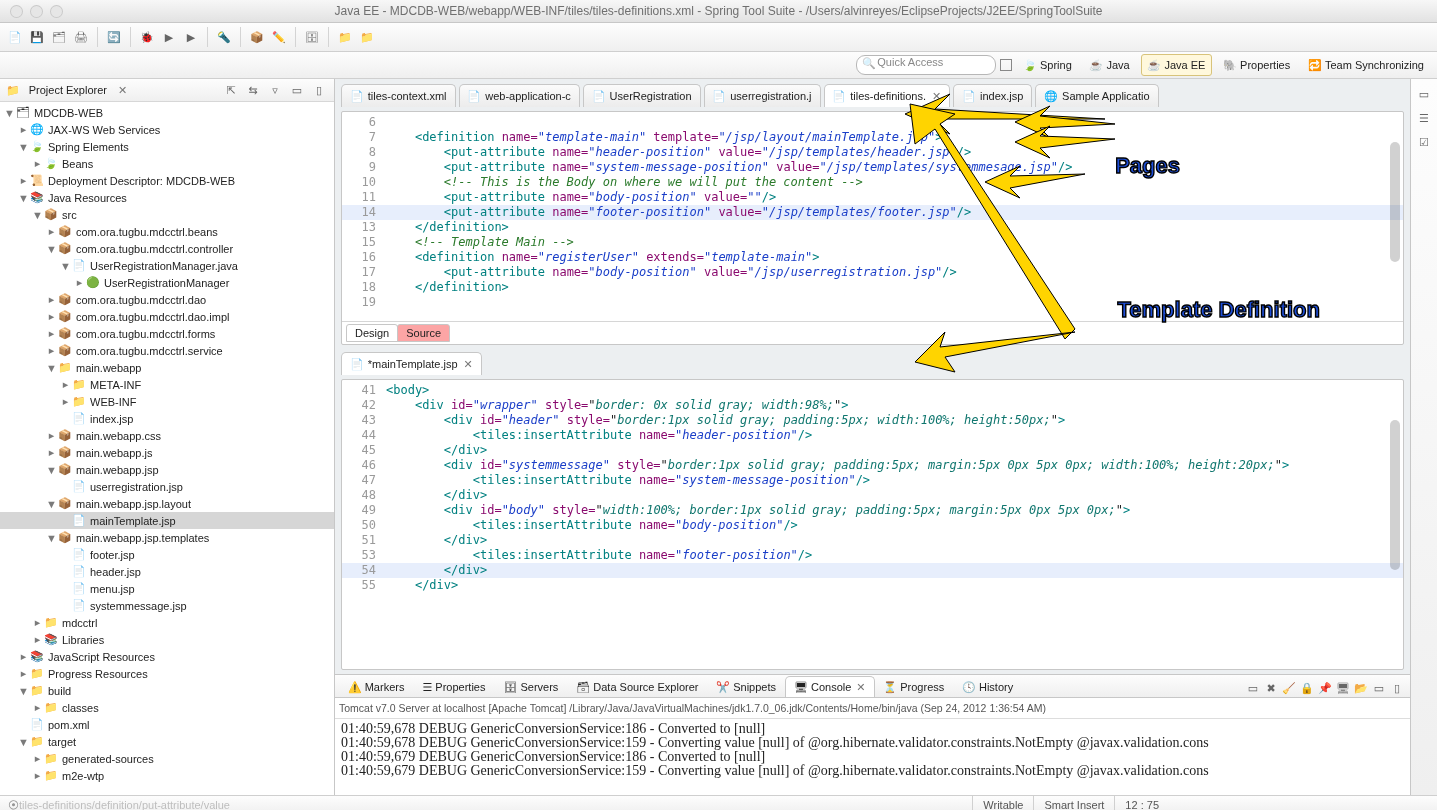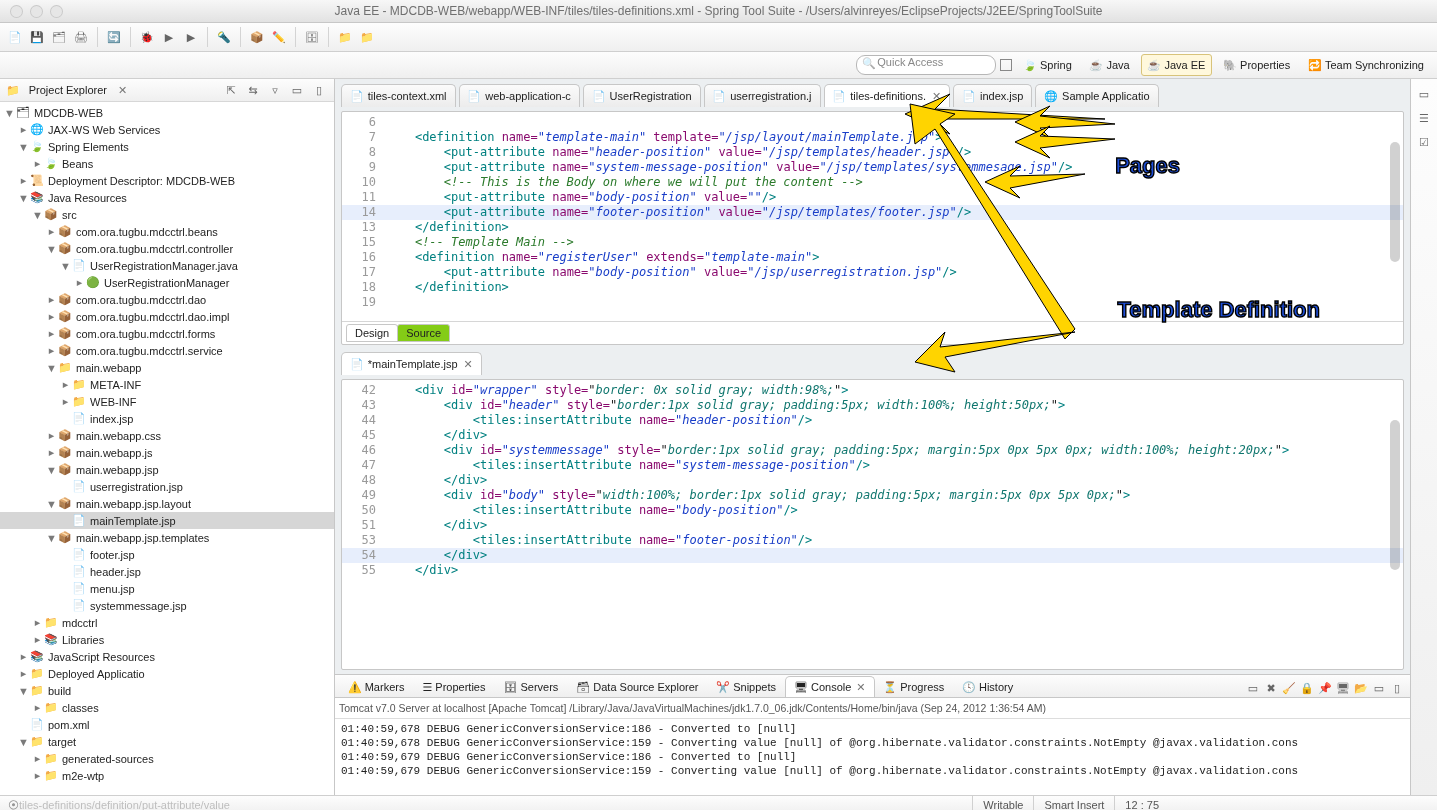"Source" .mini-tab.src { background: #84cc16 -> #fca5a5 }
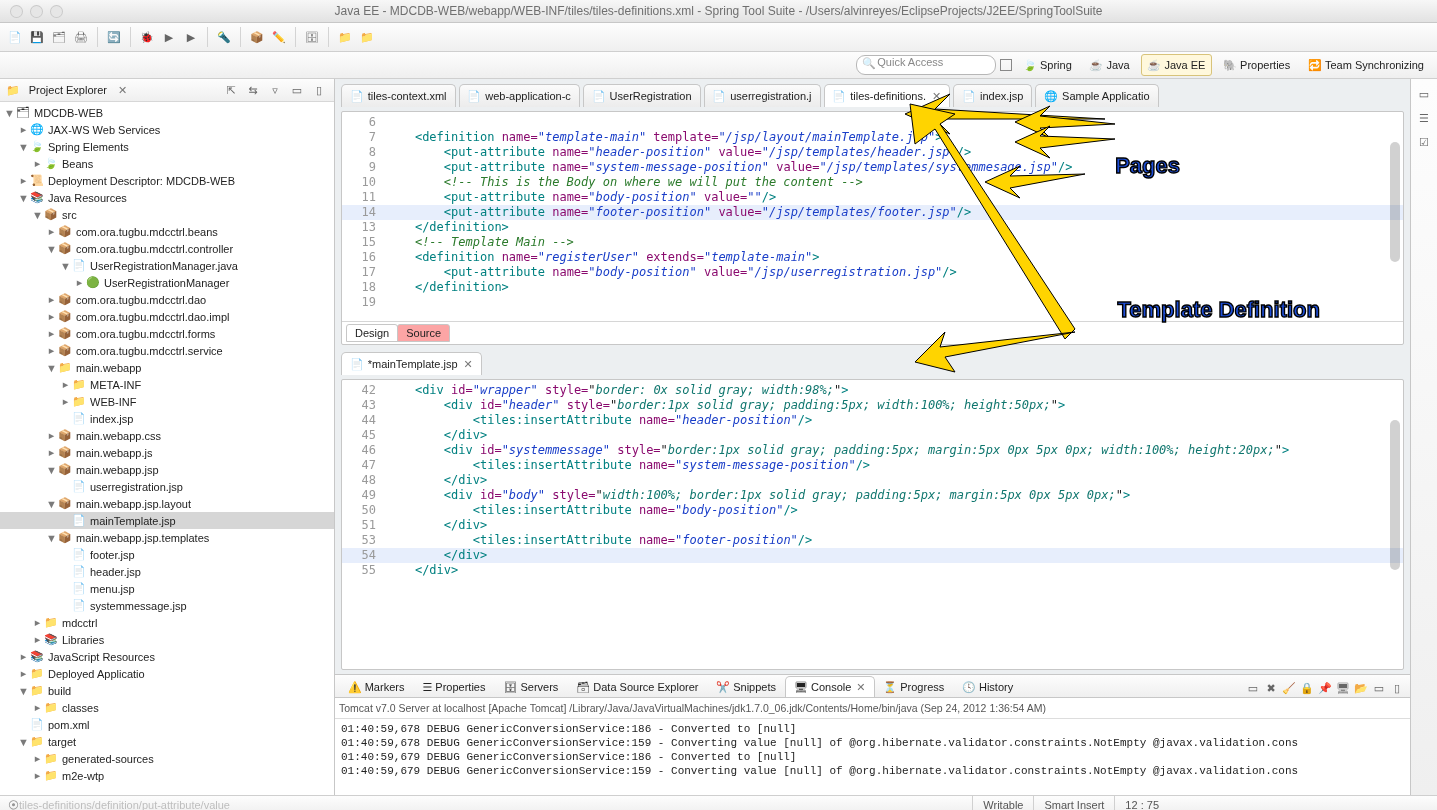"41" div.ln { html: none -> <div> <span>41</span> <span><span>&lt;body&gt;</span></span> </div> }
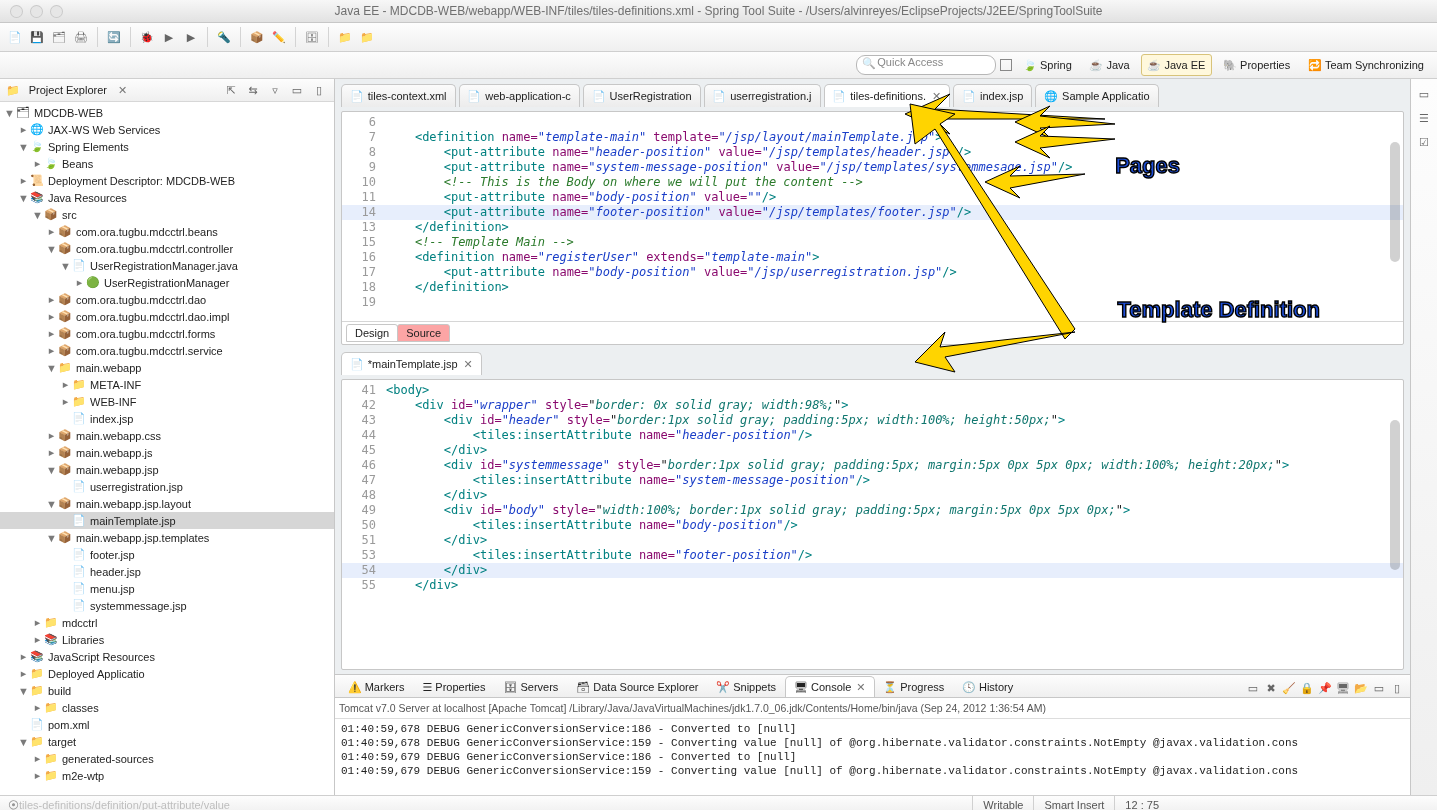"Deployed Applicatio" span { text: Deployed Applicatio -> Progress Resources }
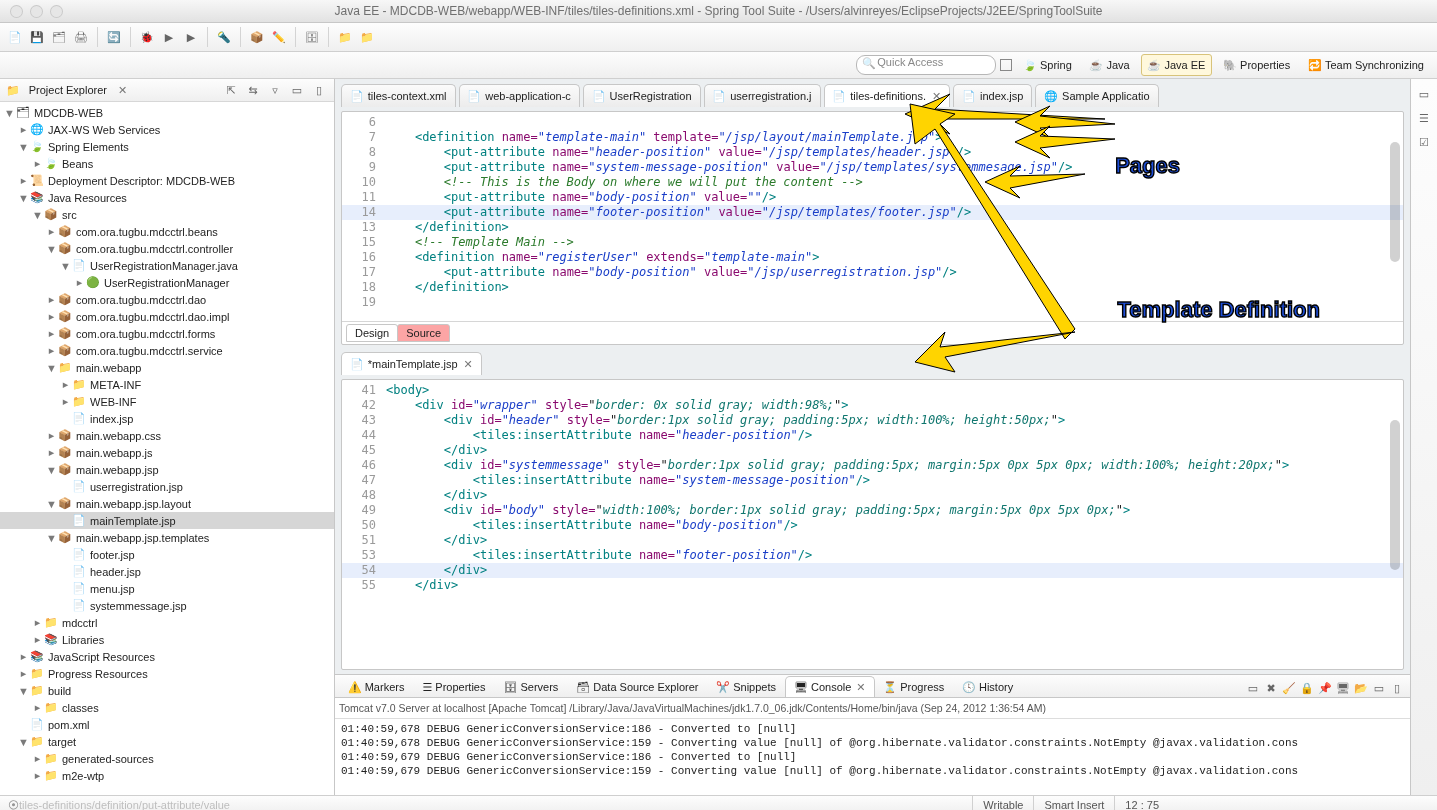"01:40:59,678 DEBUG" .console-body { font-family: Liberation Mono, monospace -> Liberation Serif, serif; font-size: 11px -> 14px }
